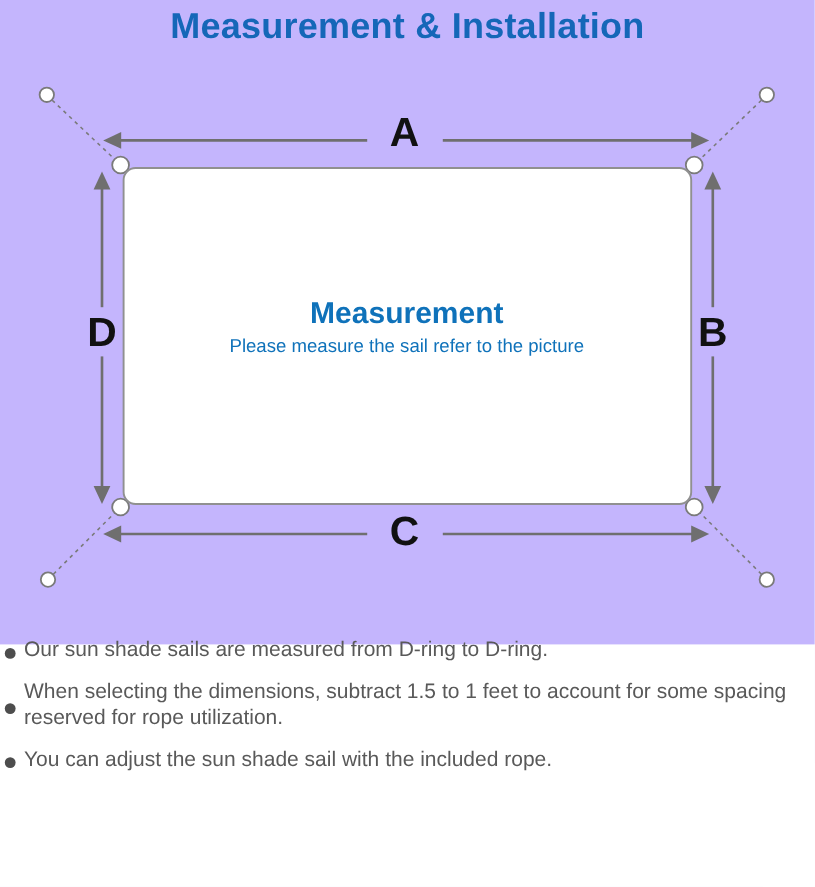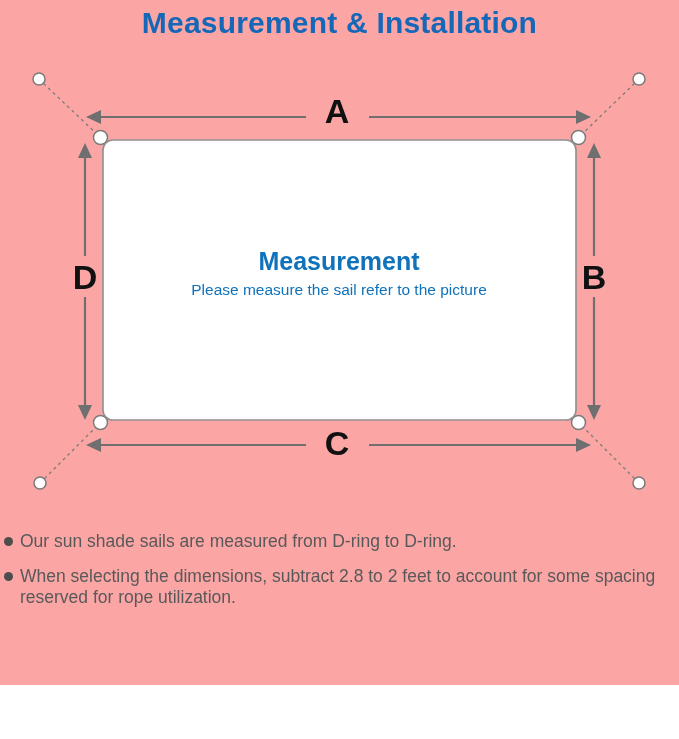"Measurement & Installation" .page { background: #fca5a5 -> #c4b5fd; height: 685px -> 537px }
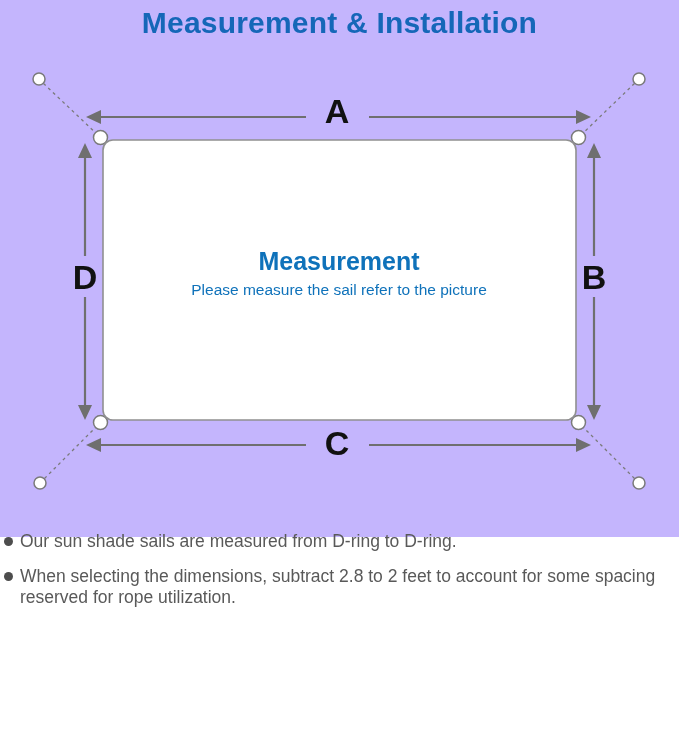"Our sun shade sails are" .note-item { align-items: flex-start -> center }
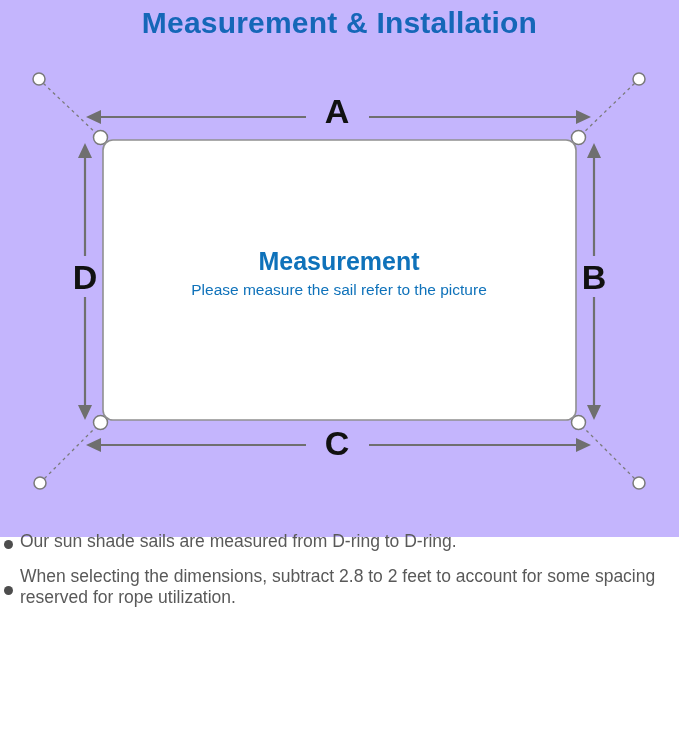"When selecting the dimensions, subtract" span.note-text { text: 2.8 to 2 -> 1.5 to 1 }
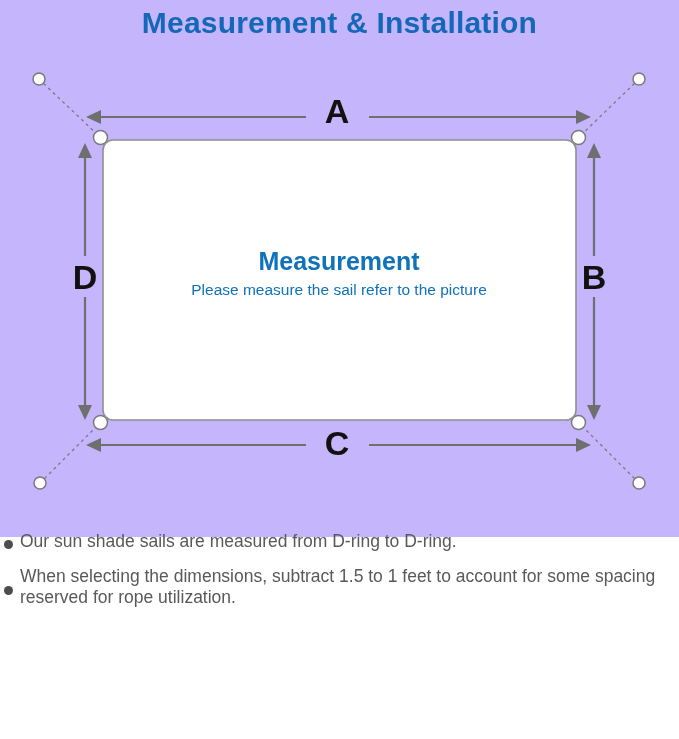"You can adjust the sun" div.note-item { html: none -> <div> <span></span> <span>You can adjust the sun shade sail with the included rope.</span> </div> }
